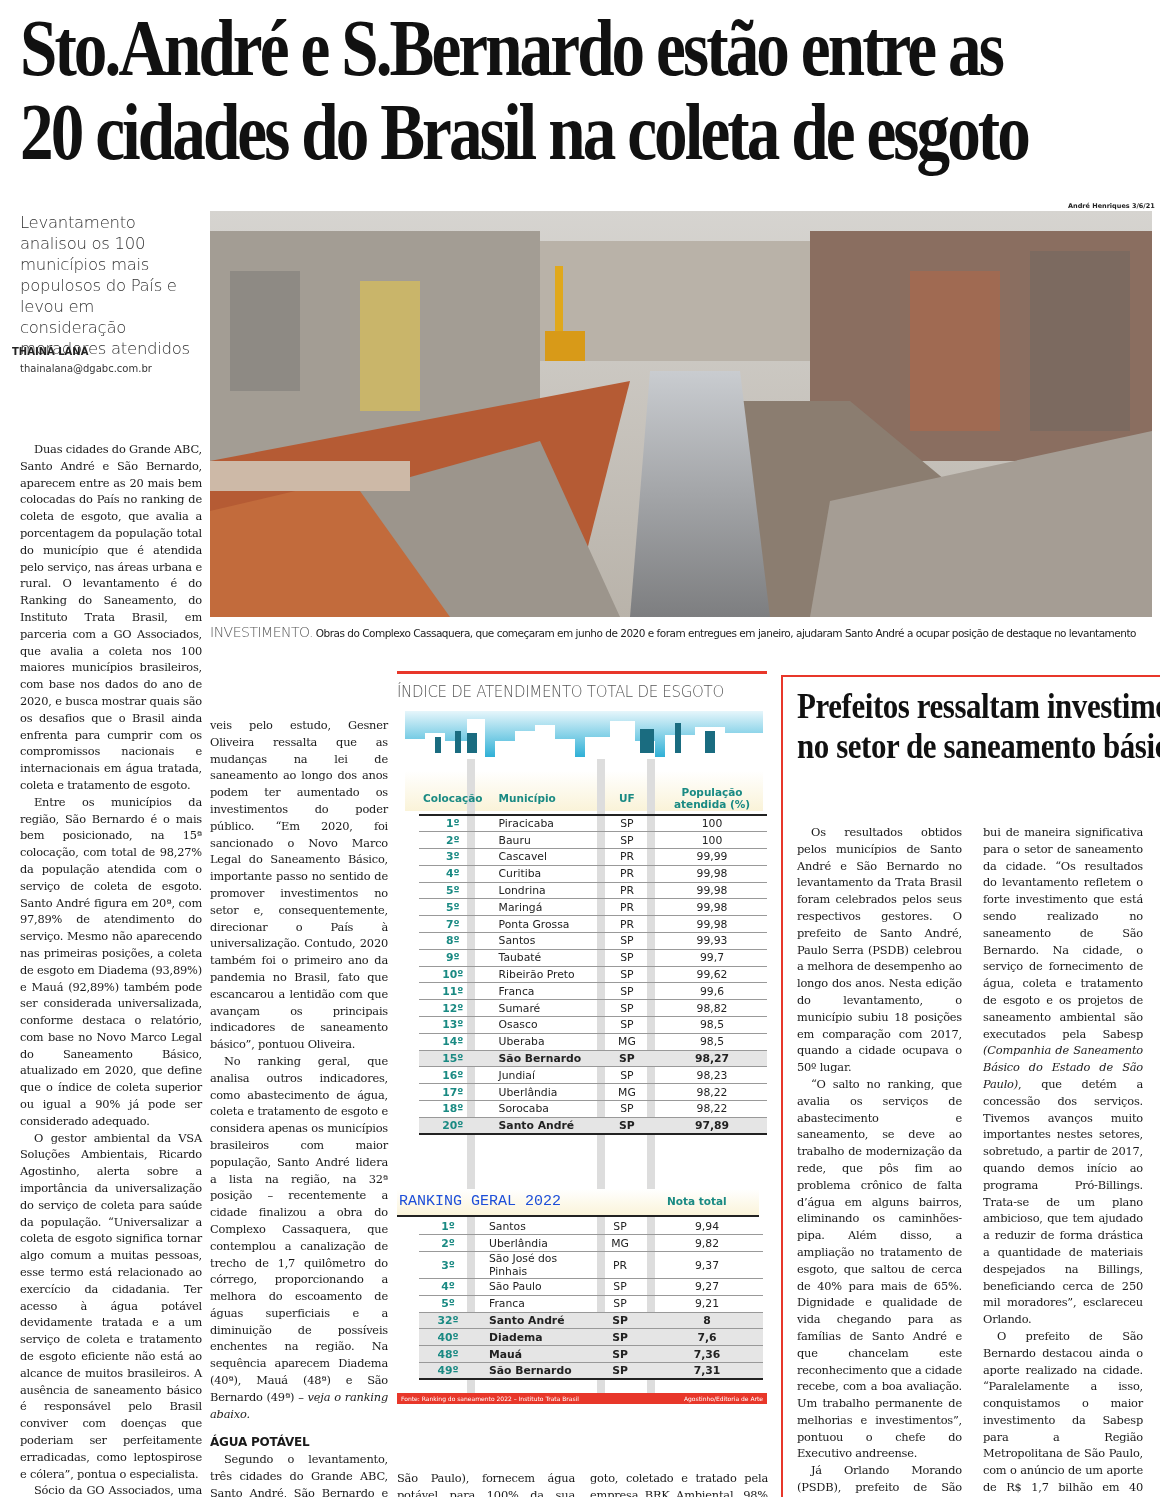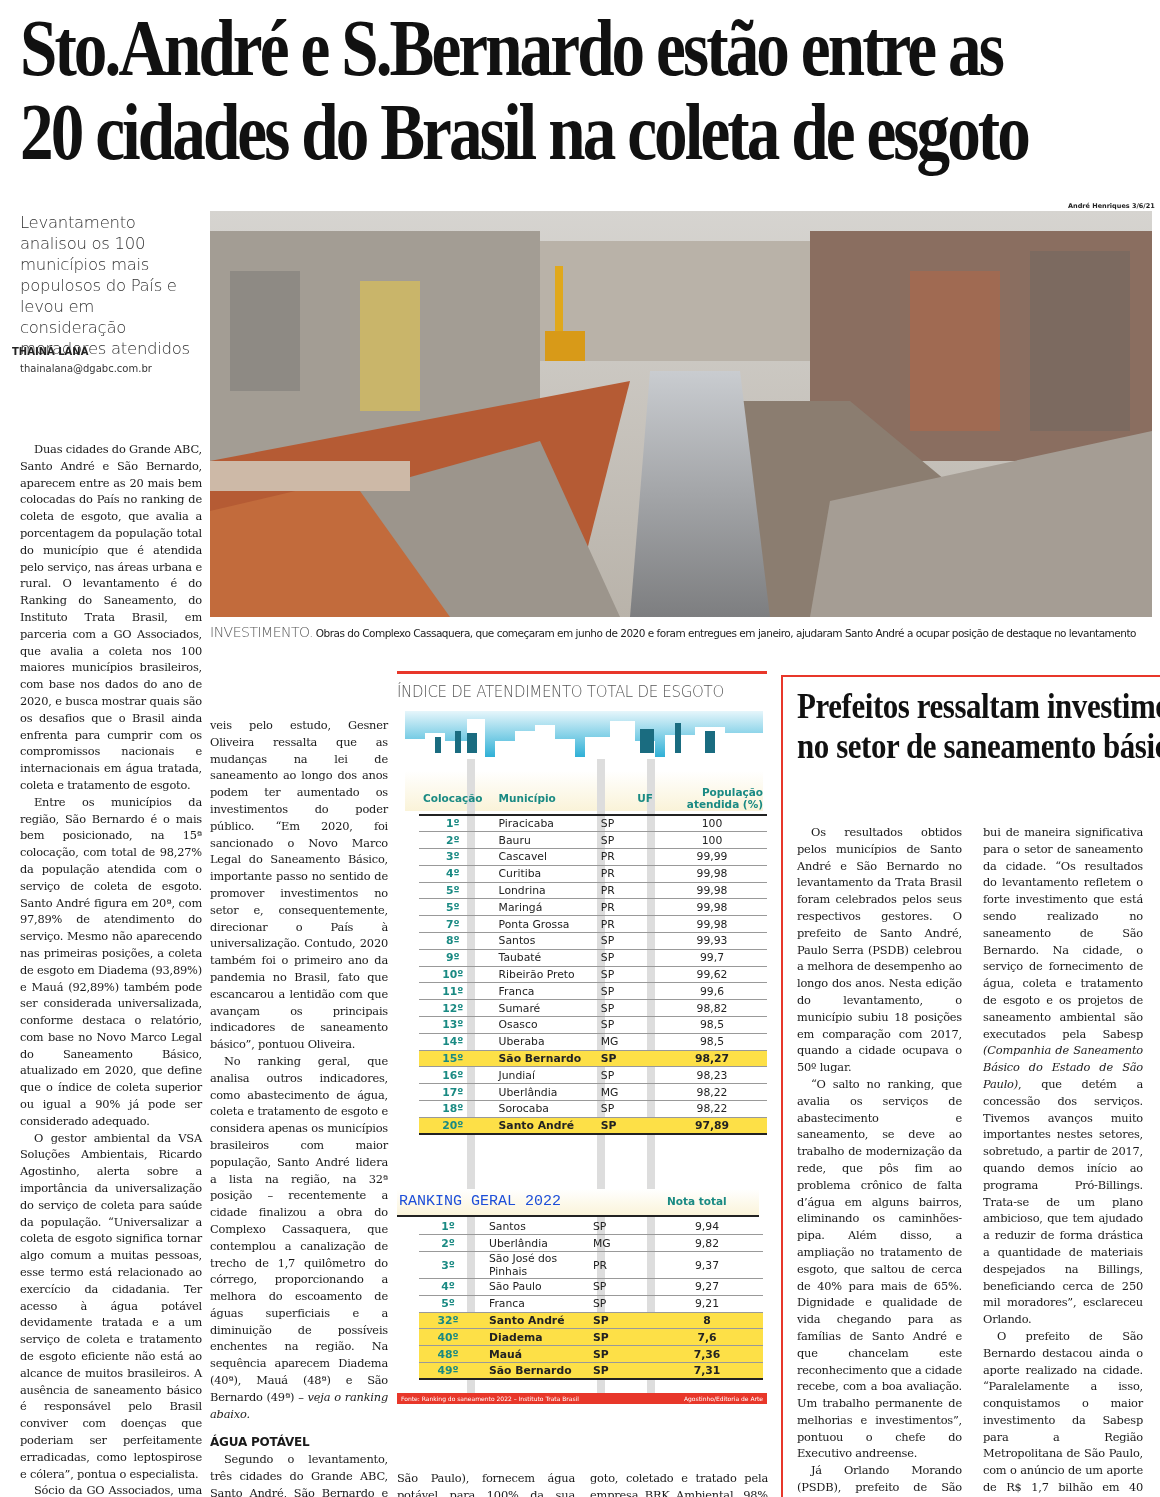"UF" #t1 th { text-align: right -> none }
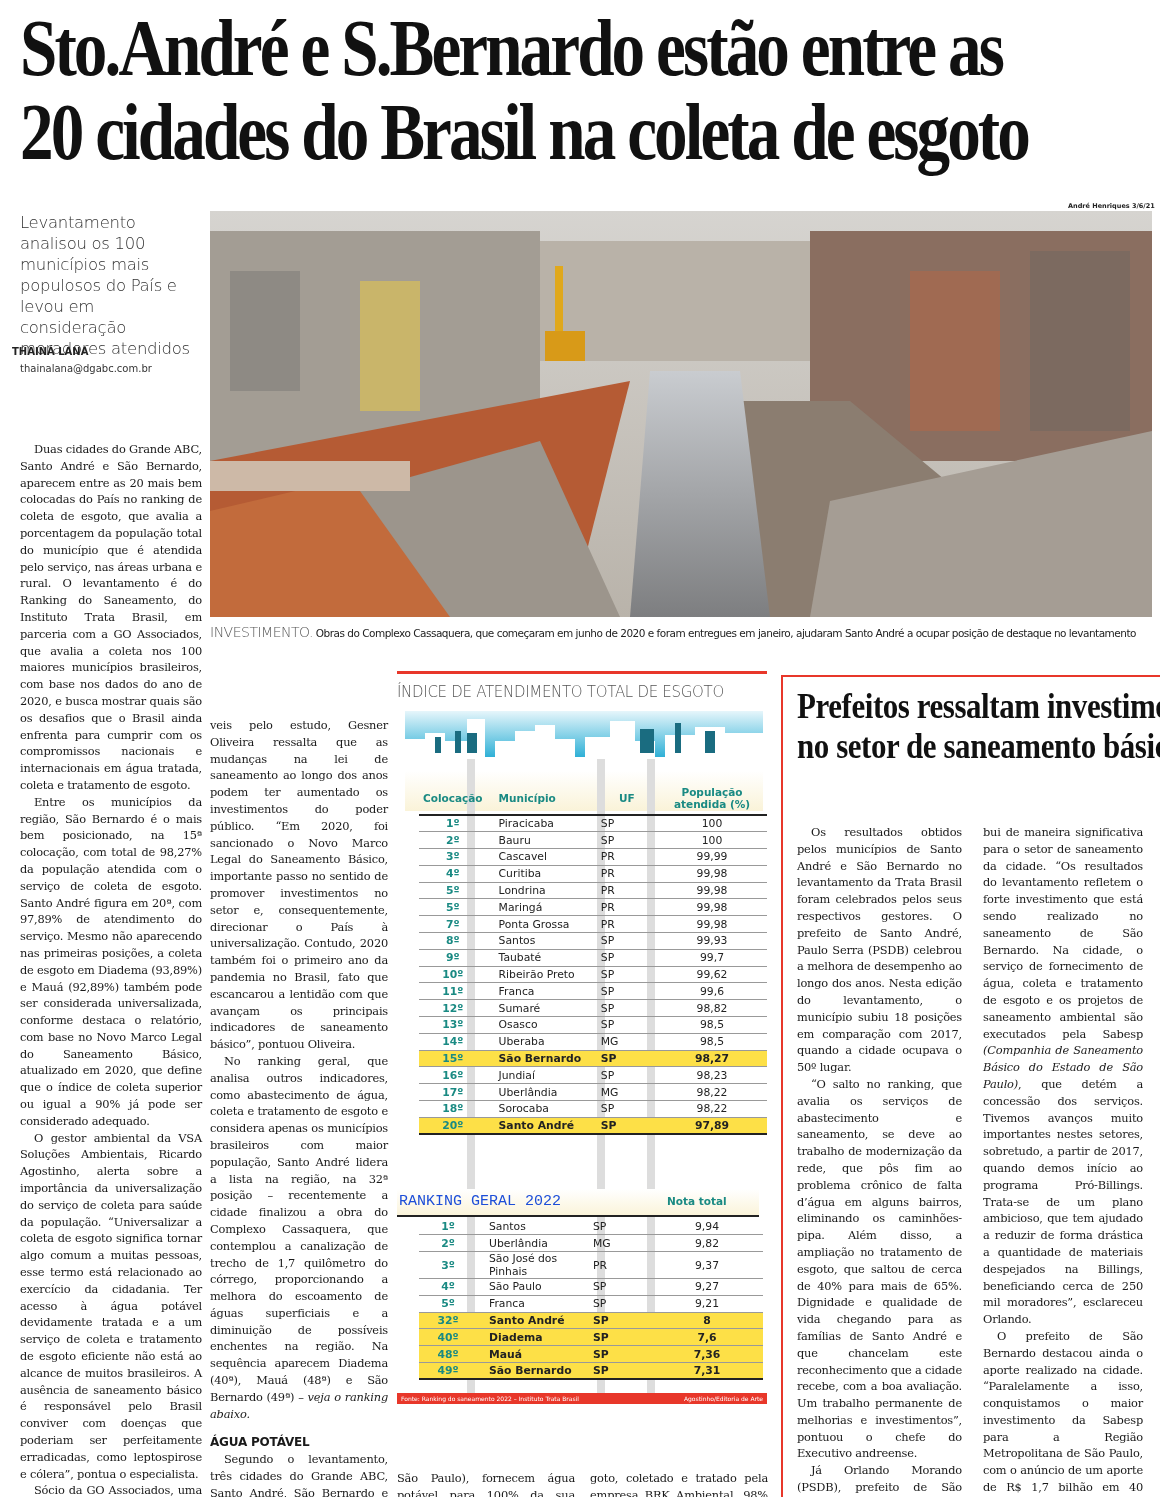"SP" table.rank td.uf { text-align: none -> center }
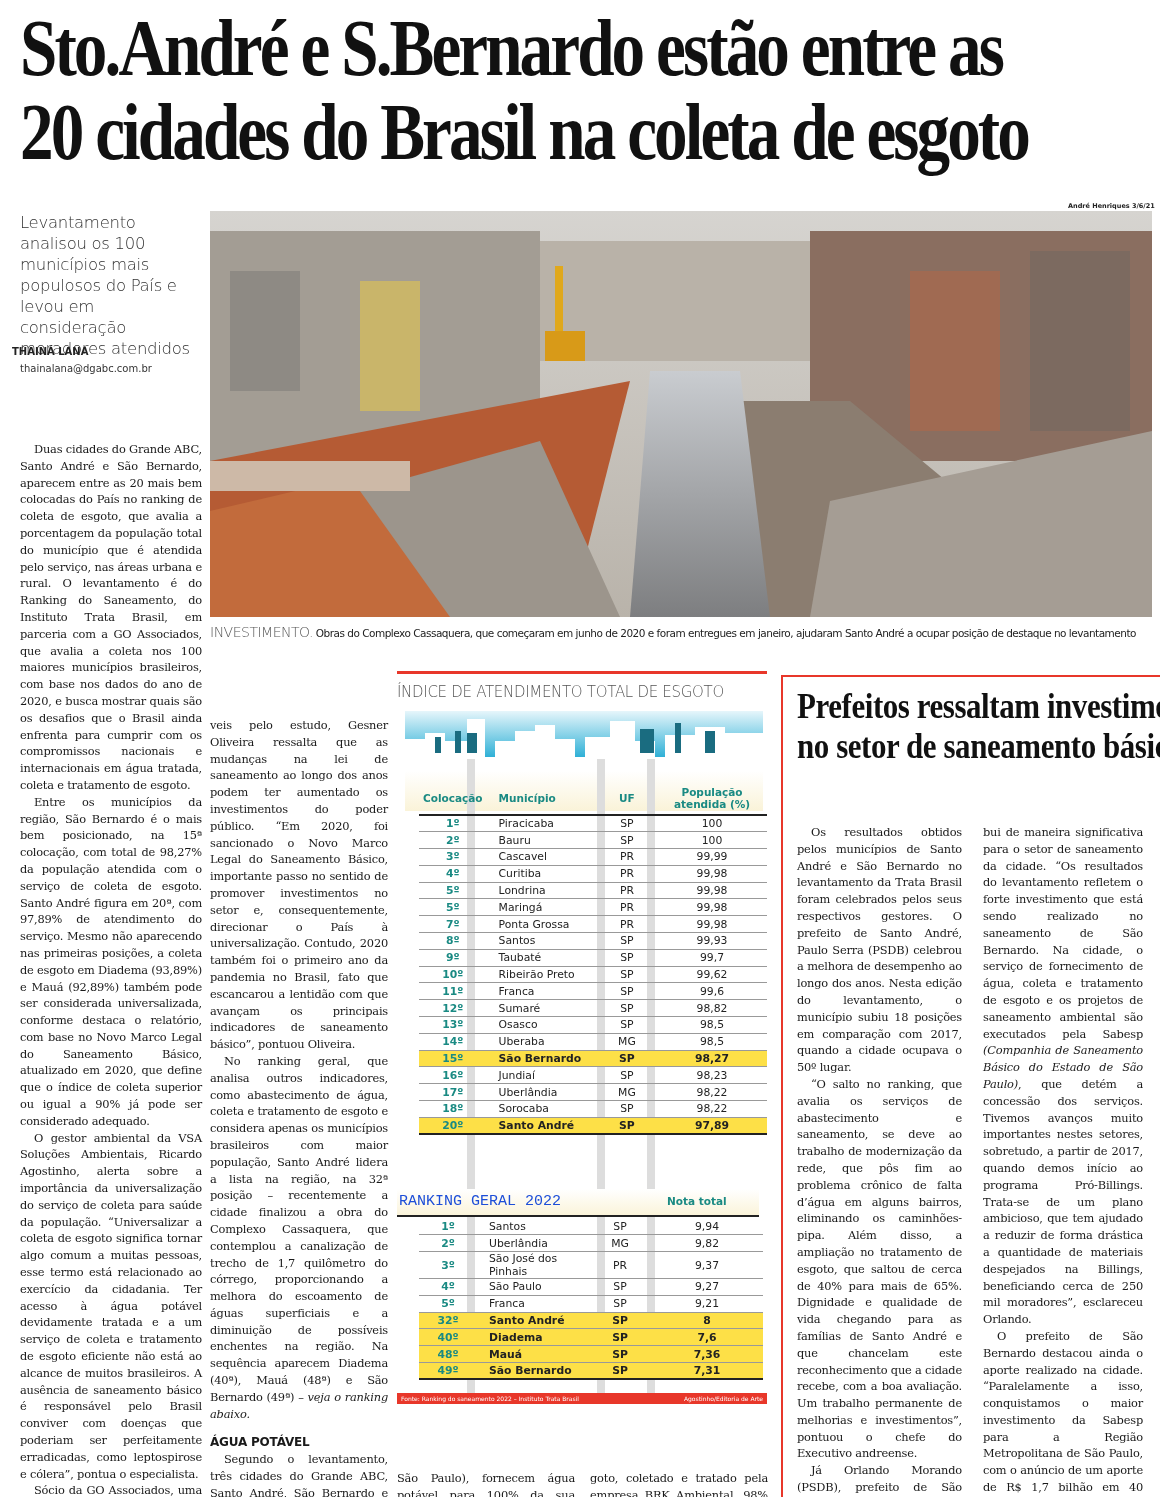"15º" table.rank tr.hl td { background: #fde047 -> #e5e5e5 }
